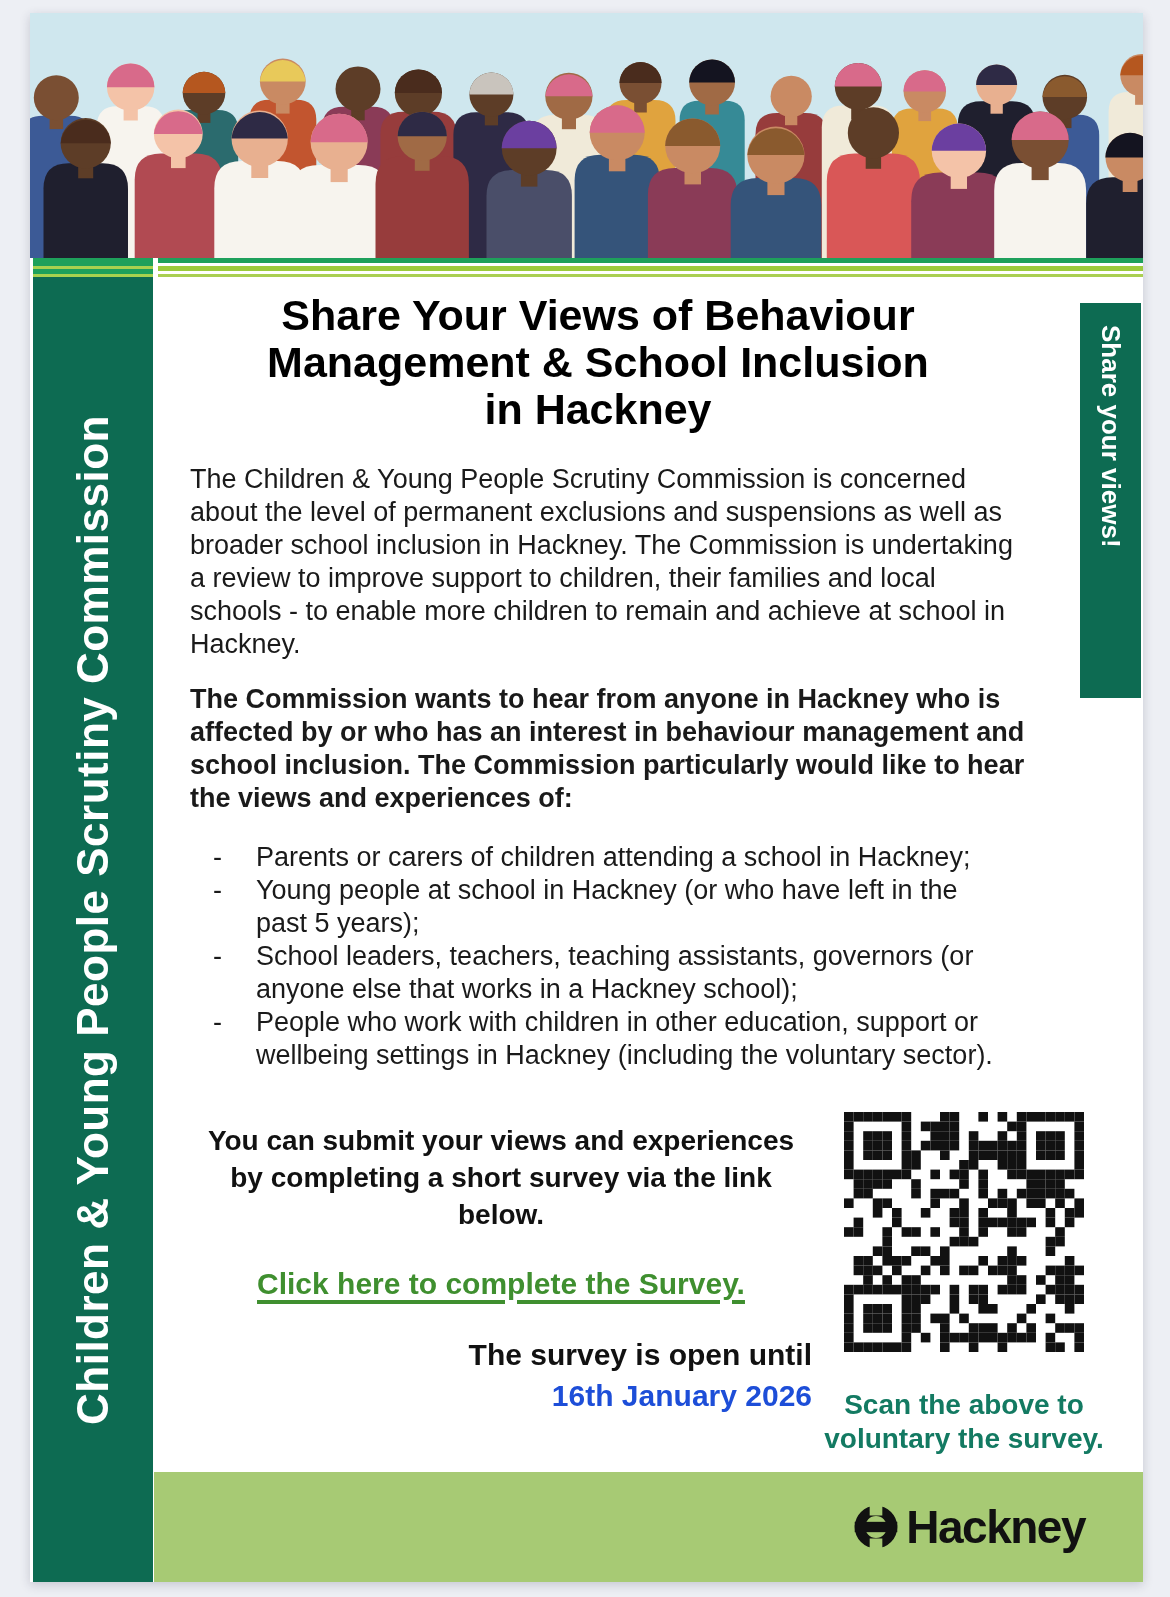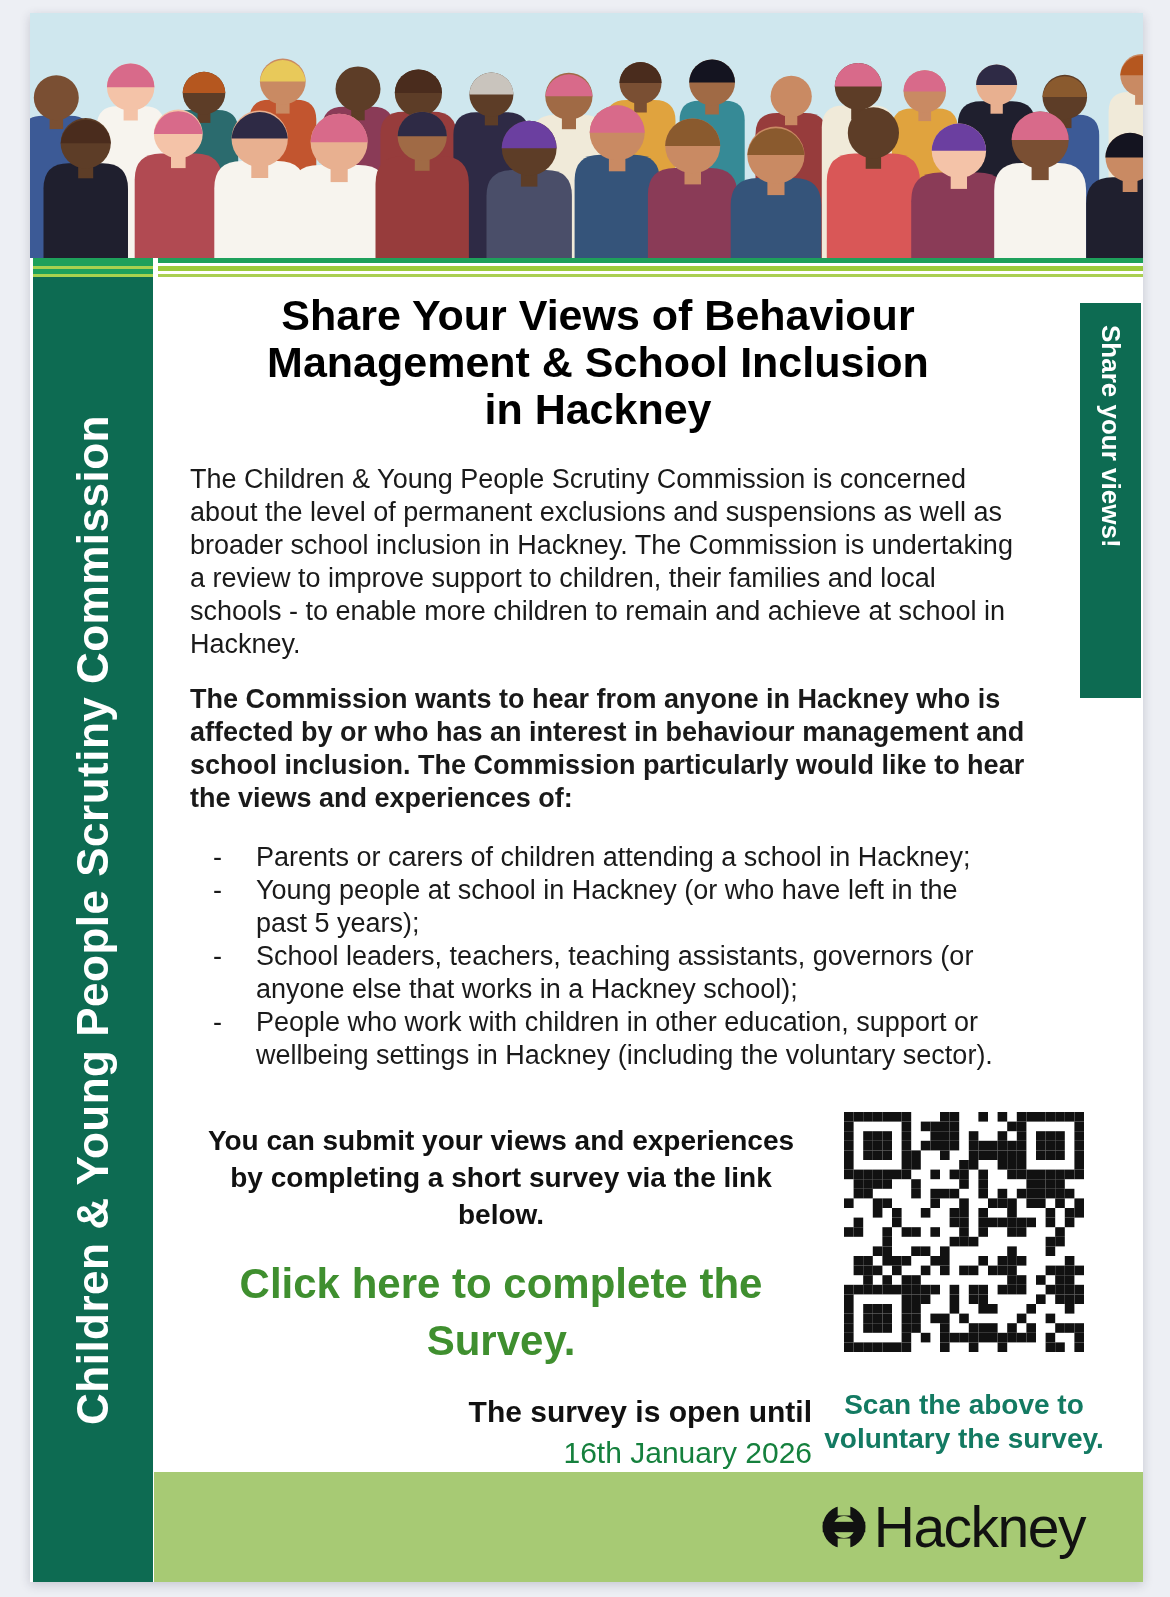"Click here to complete the" .survey-link { font-size: 42px -> 30px; text-decoration: none -> underline }
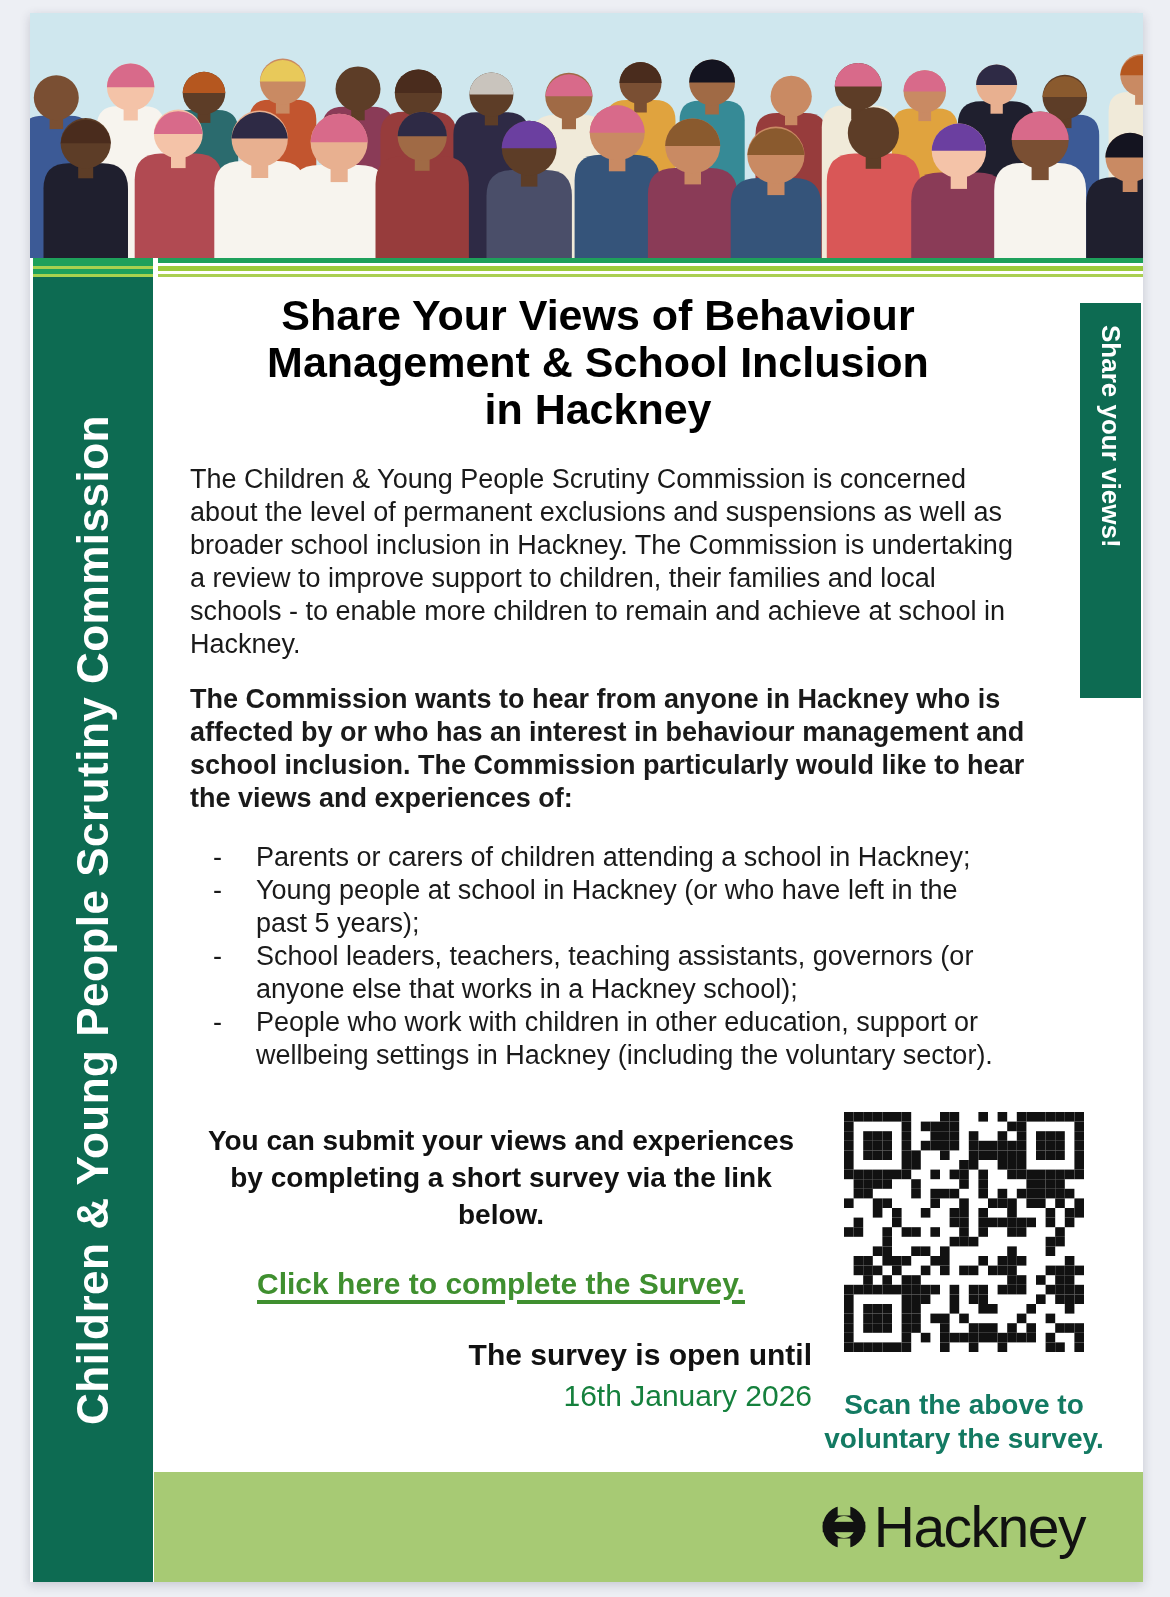"16th January 2026" .deadline .date { color: #15803d -> #1d4ed8; font-weight: 400 -> 700 }
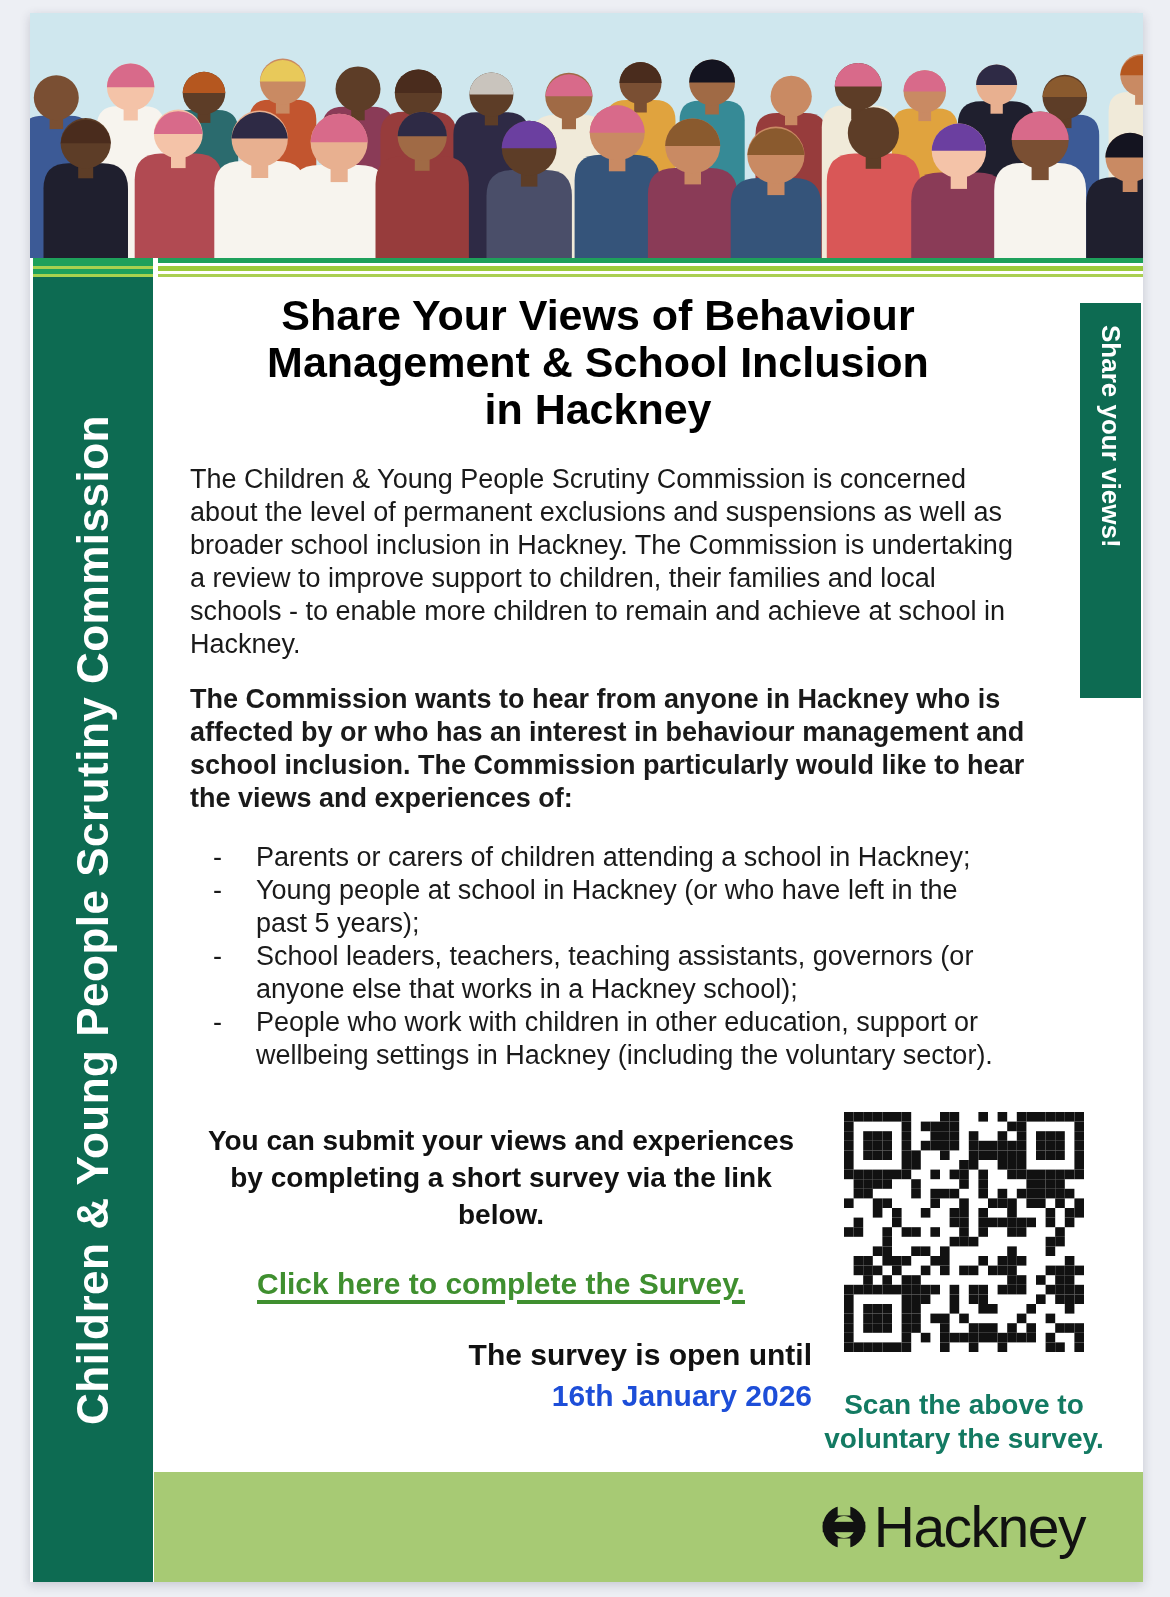"Hackney" .hackney-logo .word { font-size: 57px -> 46px; font-weight: 400 -> 700 }
